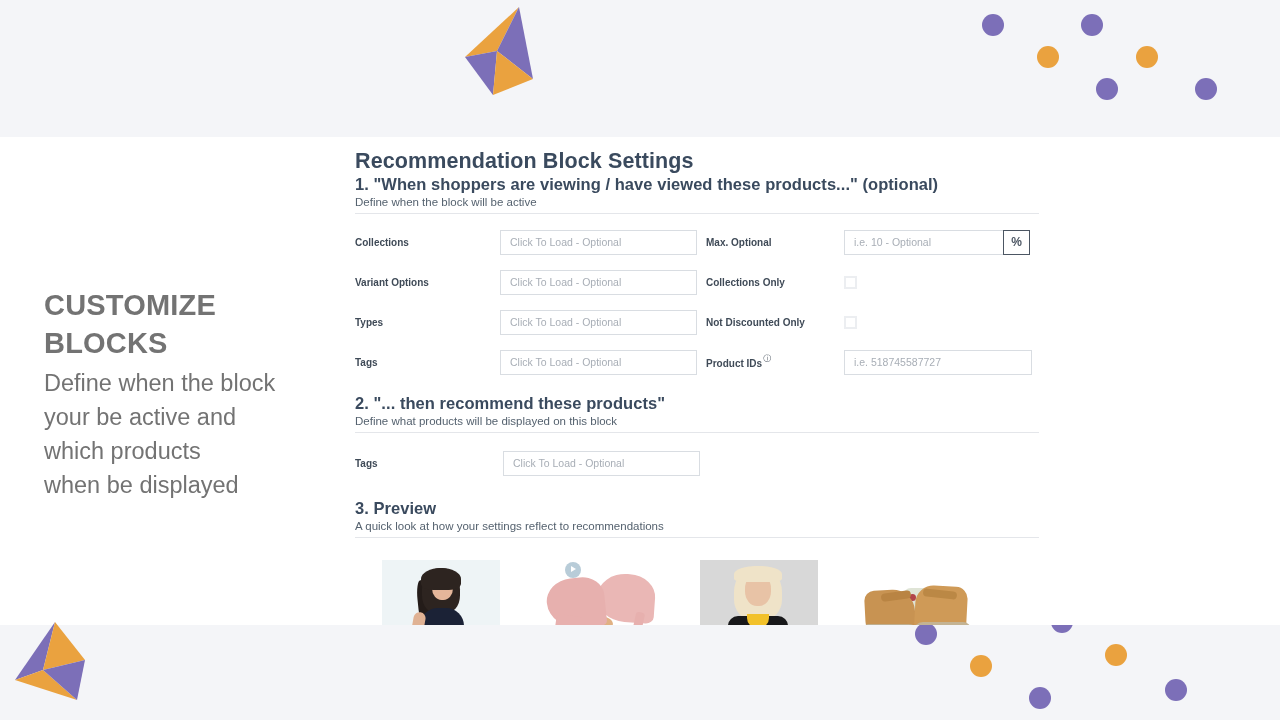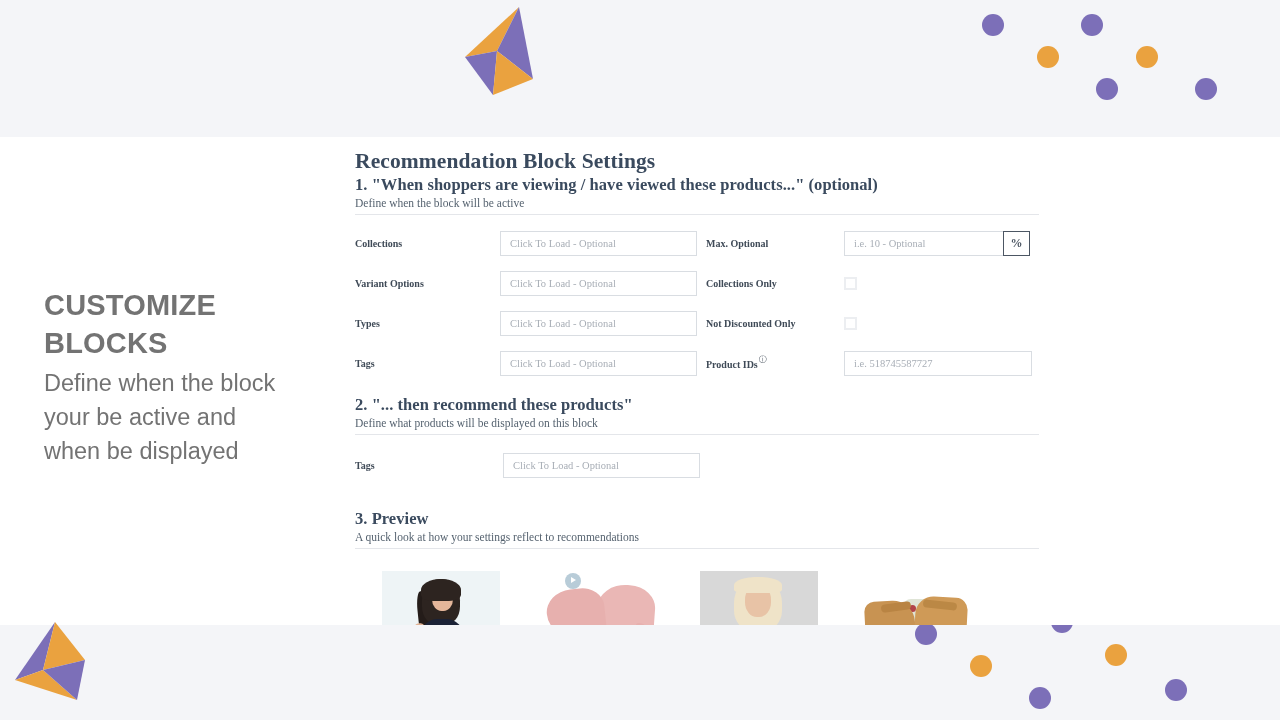"Recommendation Block Settings" .panel-inner { font-family: Liberation Serif, serif -> none }
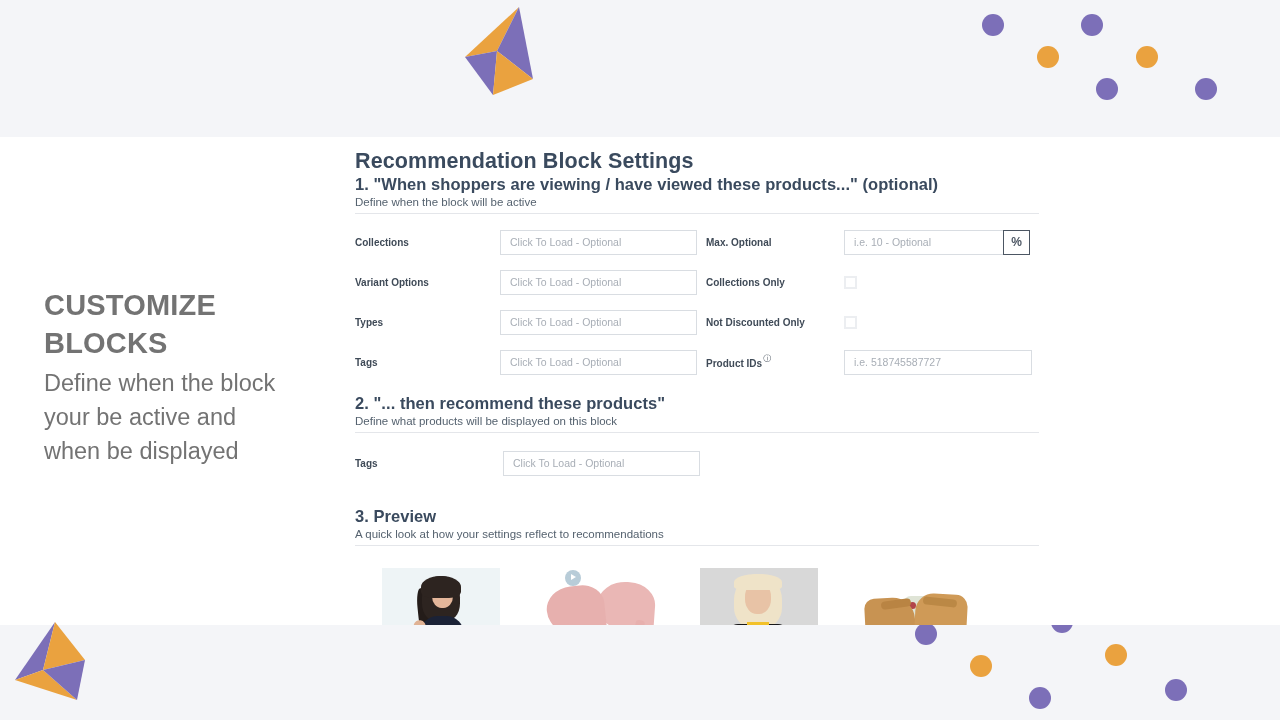"which products" div { html: none -> <div>which products</div> }
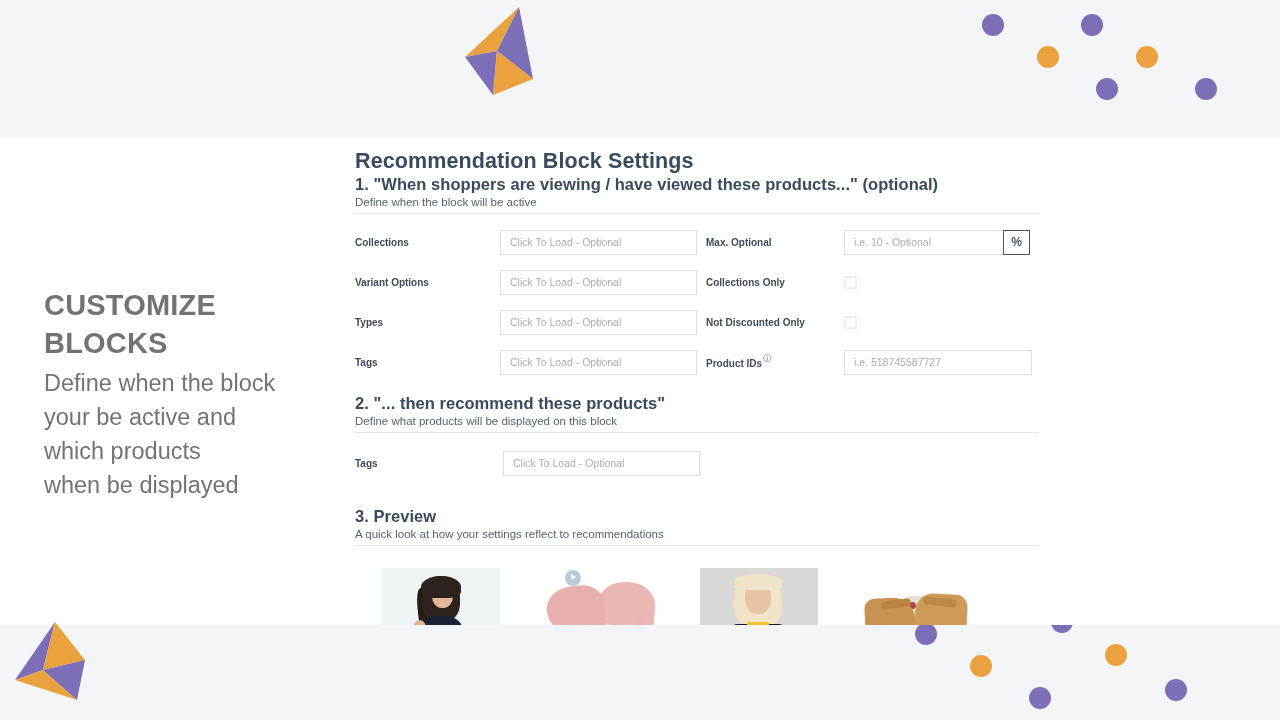"3. Preview" .sec3 { margin-top: 24px -> 16px }
